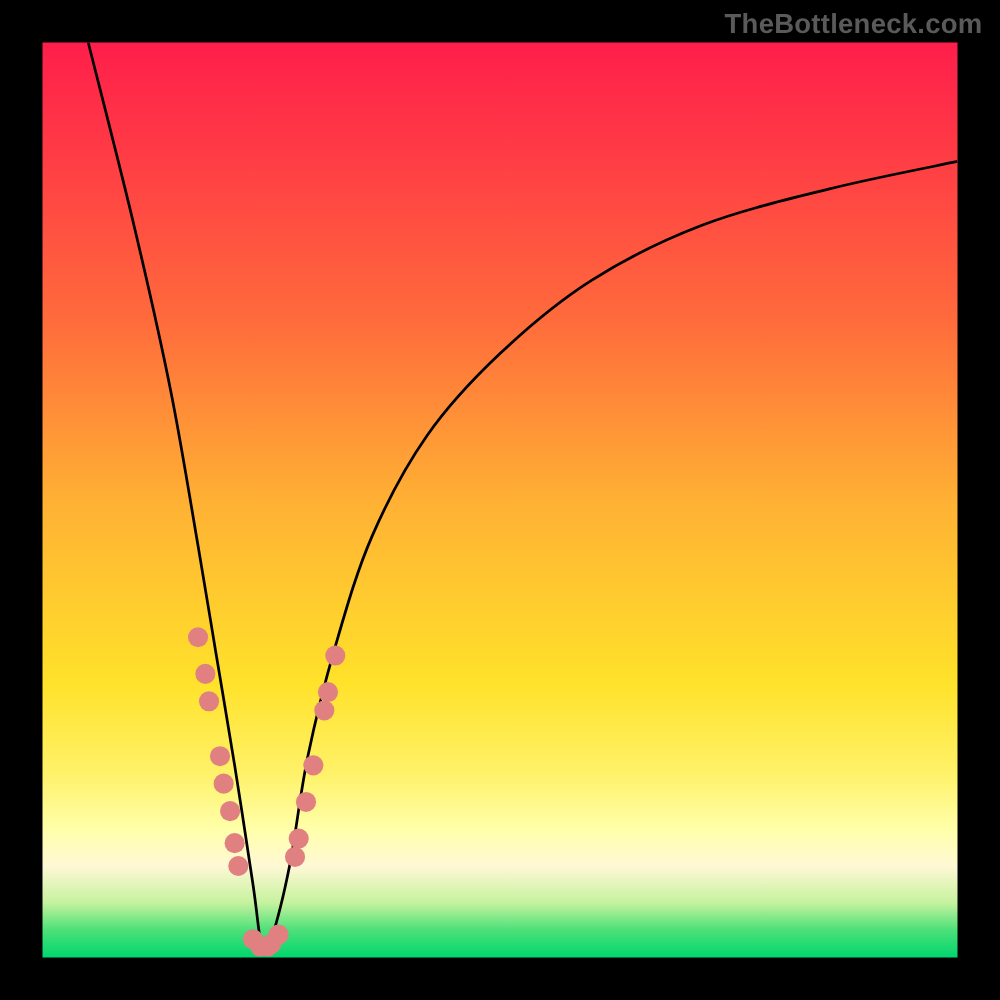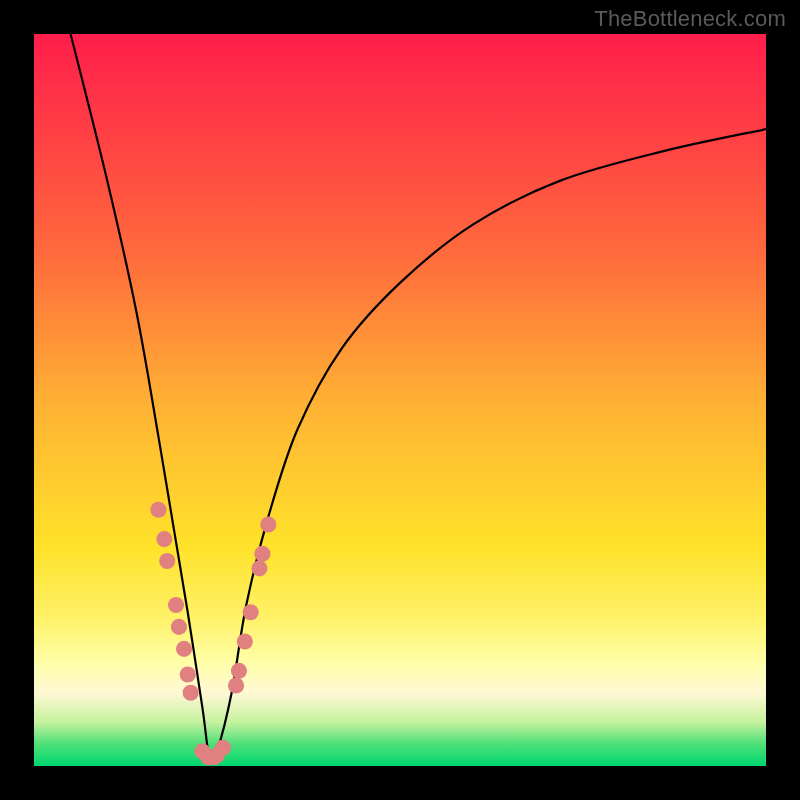"TheBottleneck.com" .watermark { font-weight: 400 -> 700 }
